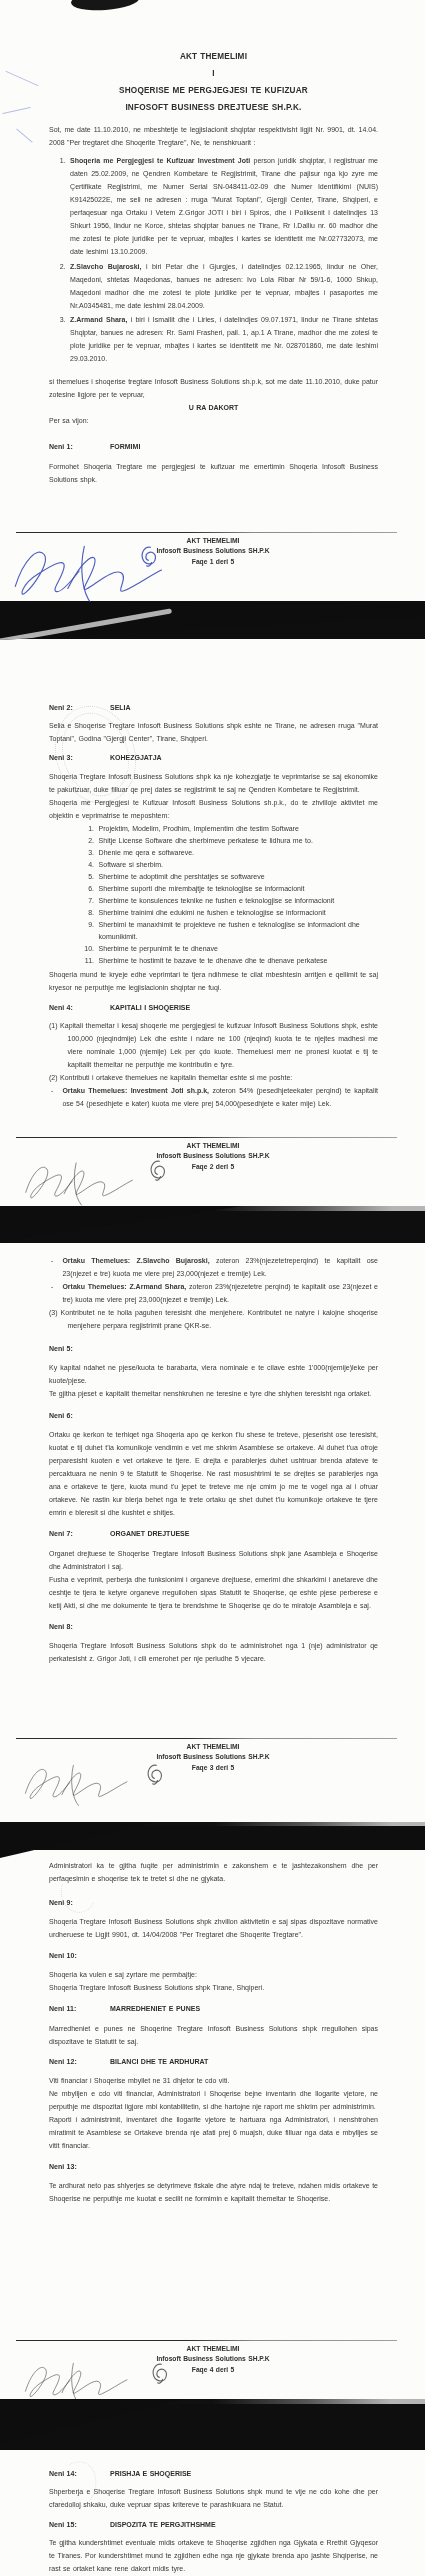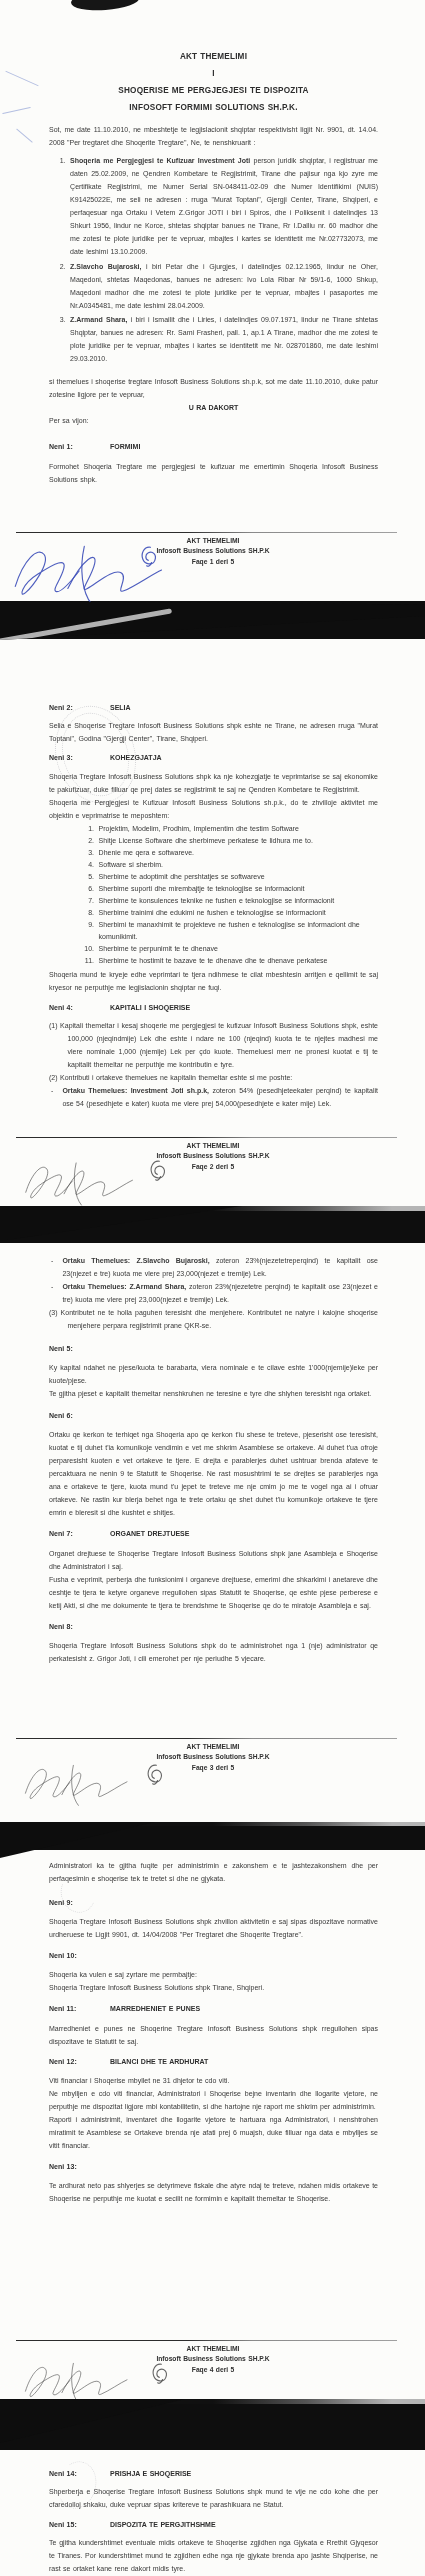"SHOQERISE ME PERGJEGJESI TE DISPOZITA" div.t-line { text: DISPOZITA -> KUFIZUAR }
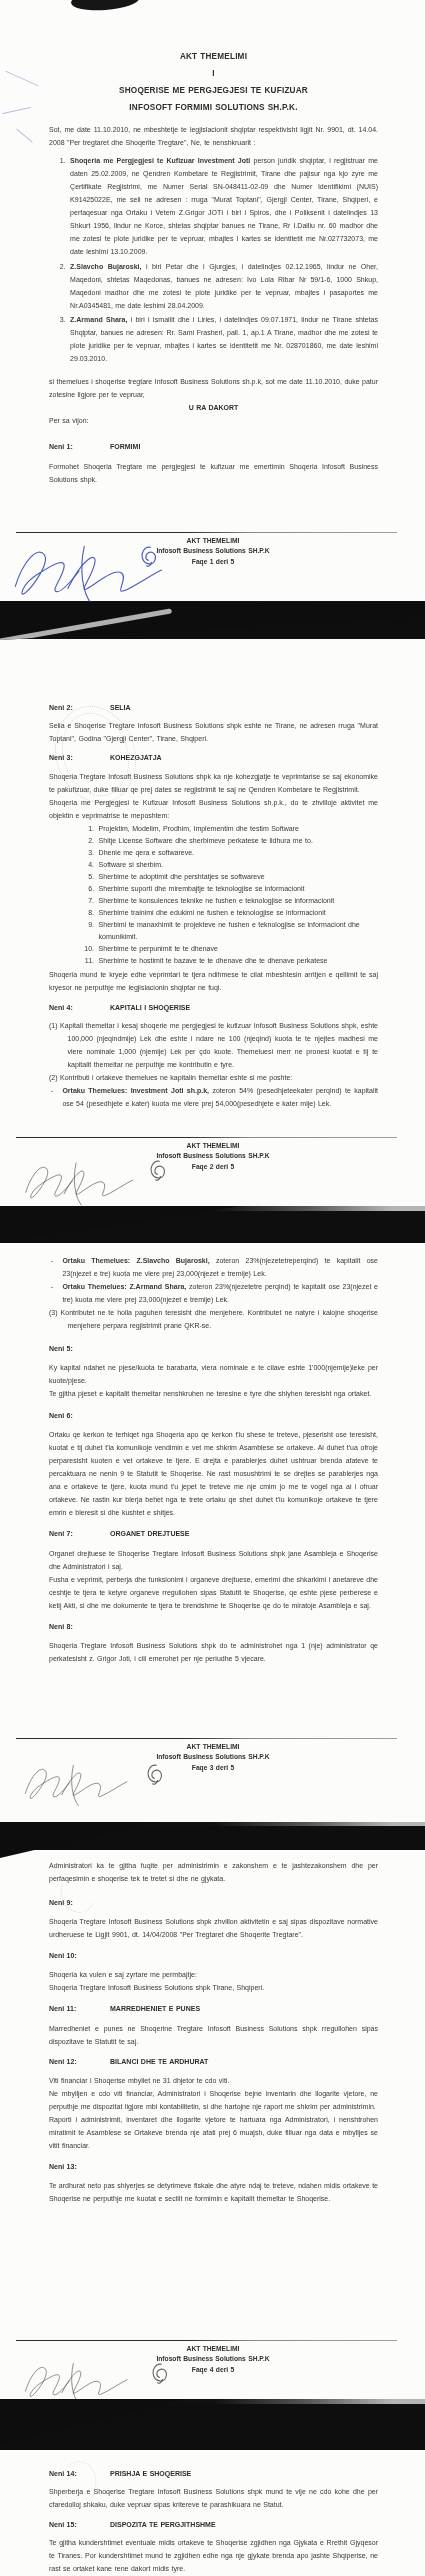"INFOSOFT FORMIMI SOLUTIONS SH.P.K." div.t-line { text: FORMIMI SOLUTIONS -> BUSINESS DREJTUESE }
